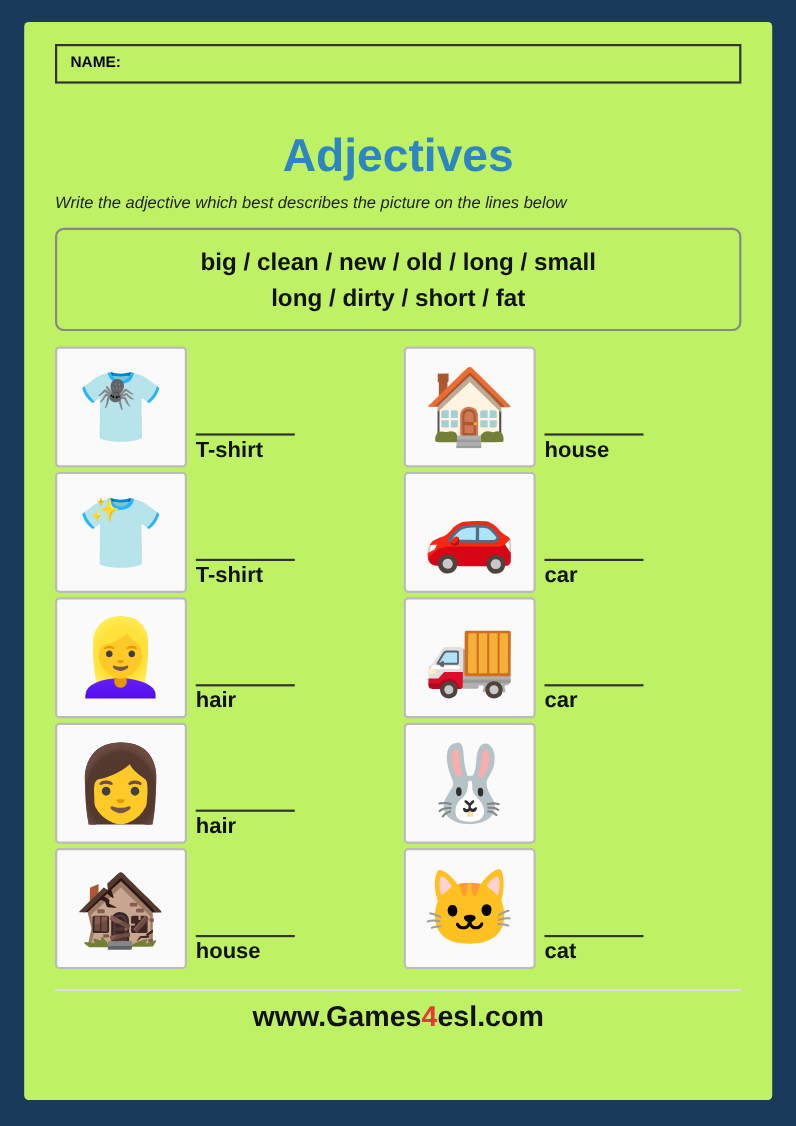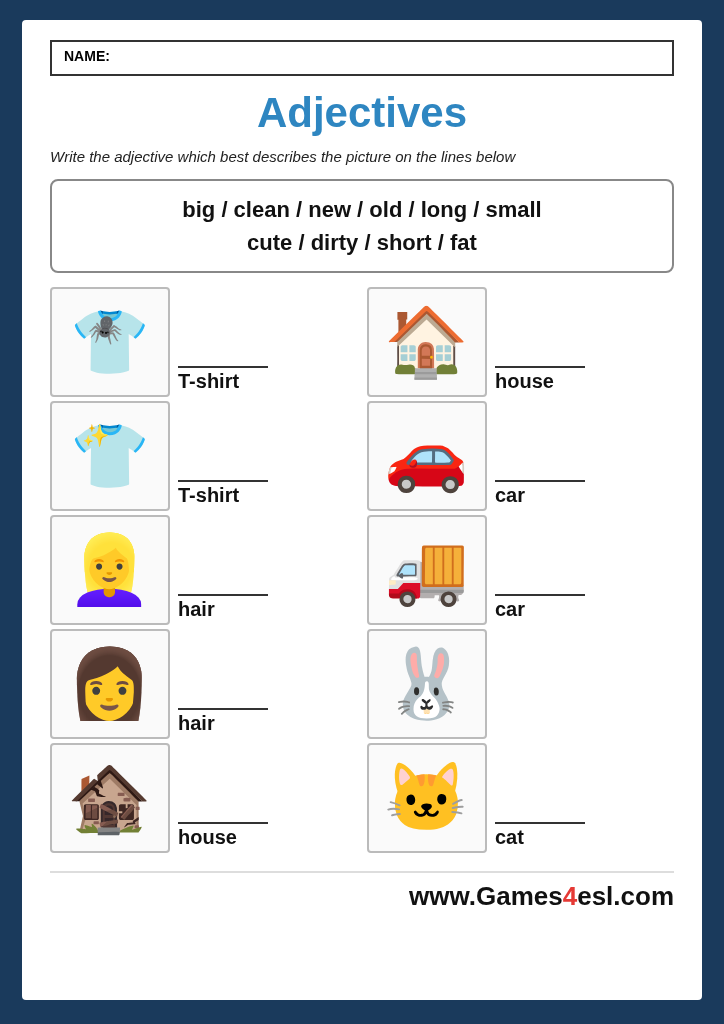"NAME:" .page { background: #ffffff -> #bef264 }
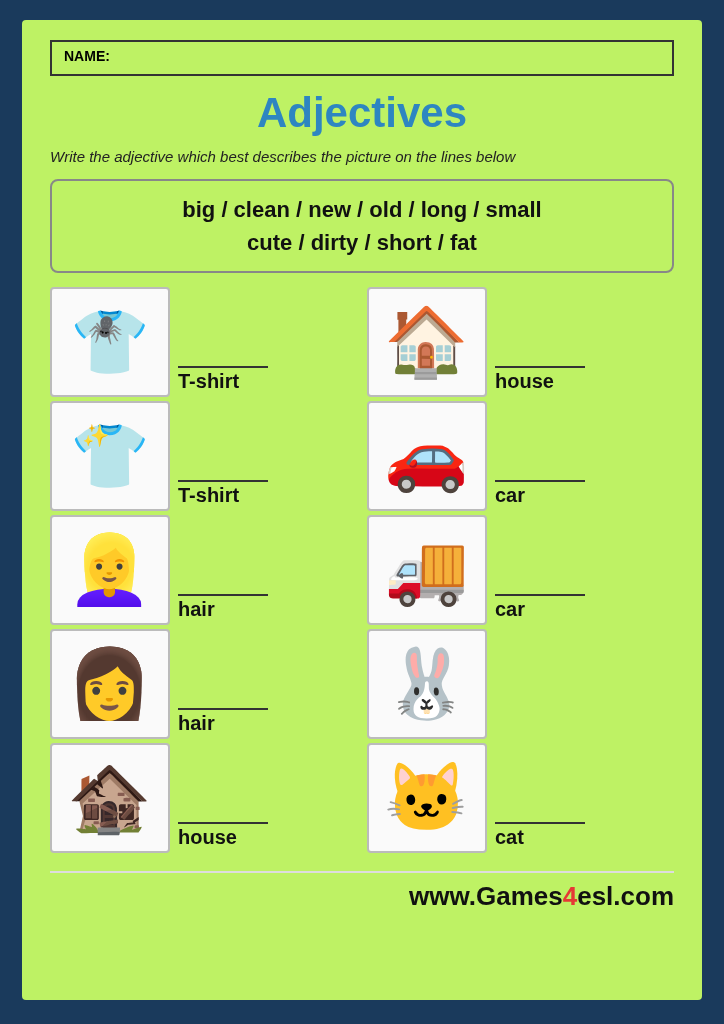"Adjectives" .title { margin-top: none -> 28px }
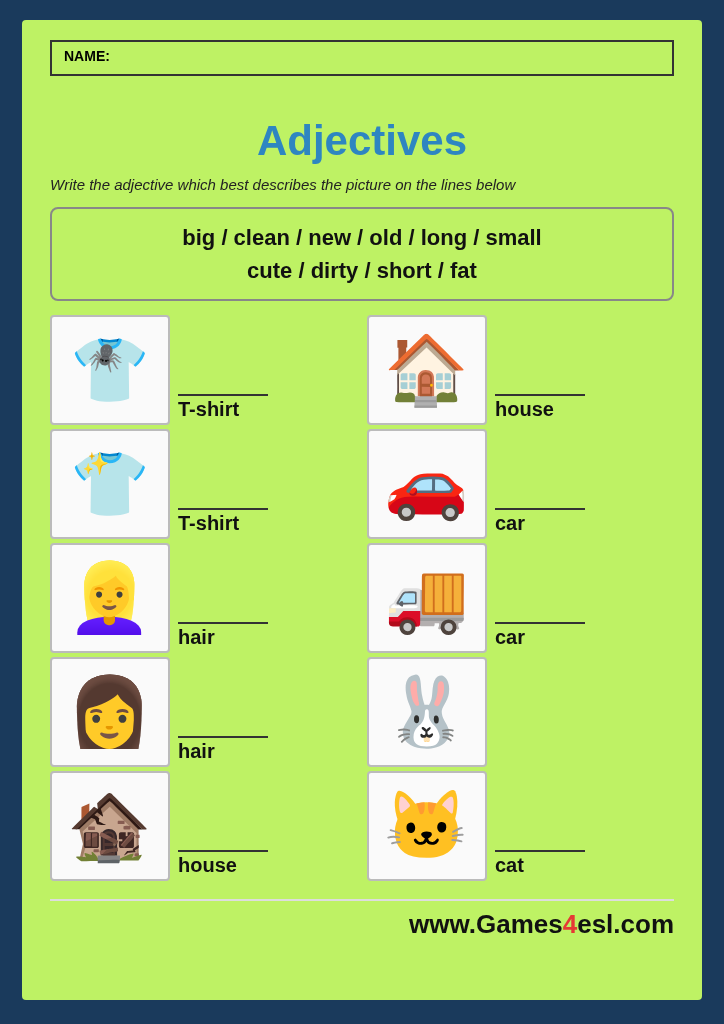"cute / dirty / short" div.word-bank-line { text: cute -> long }
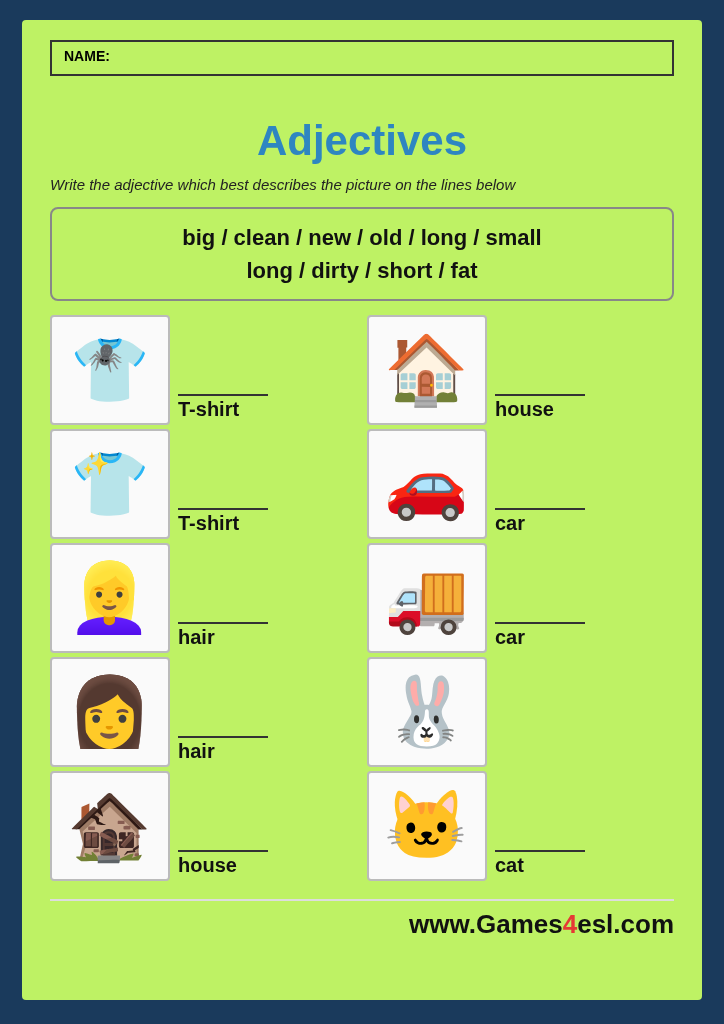"www.Games4esl.com" .footer { text-align: right -> center }
